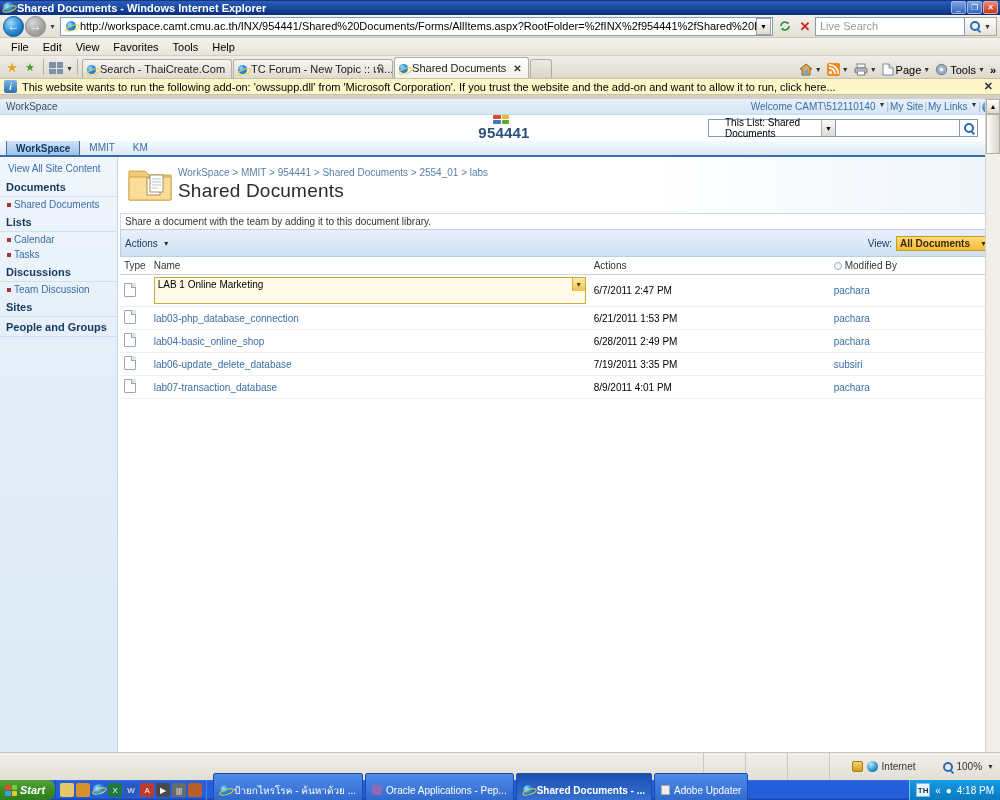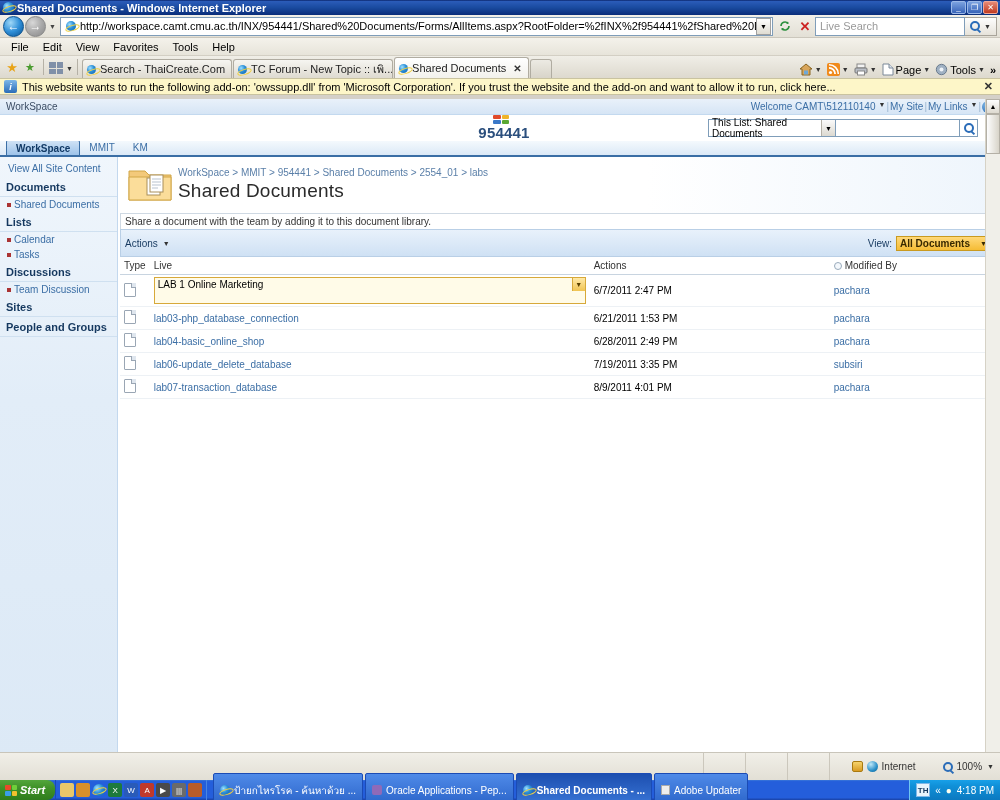"This List: Shared Documents" .sp-scope { padding-left: 3px -> 16px }
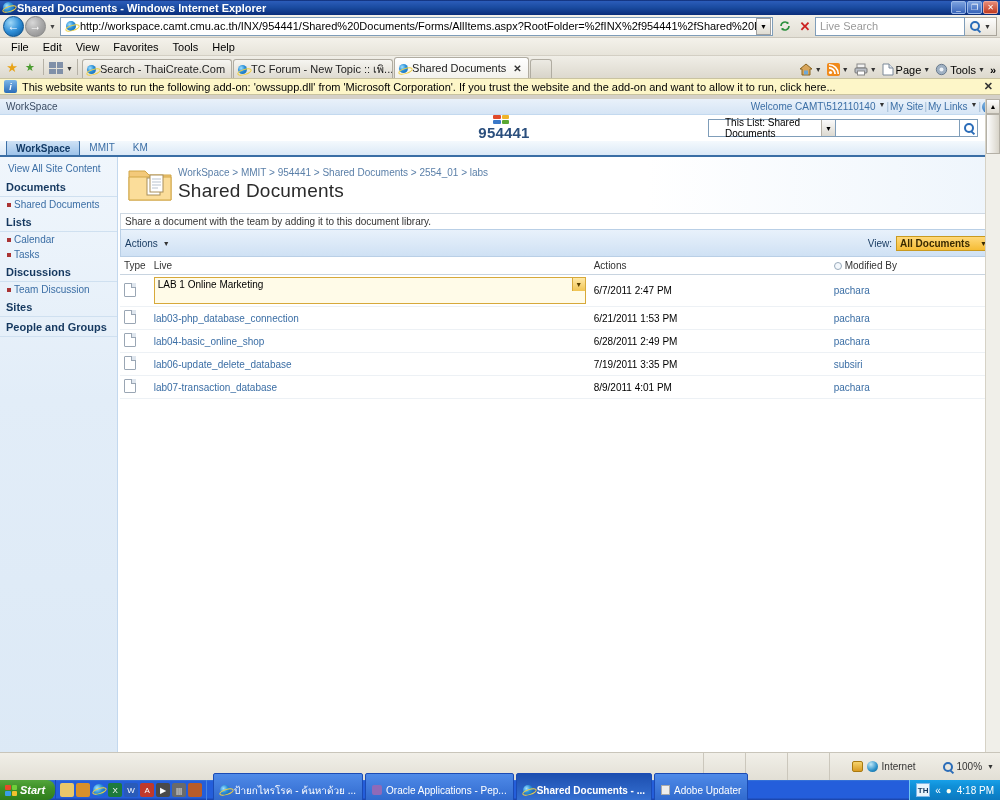"Live" th.col-name { text: Live -> Name }
